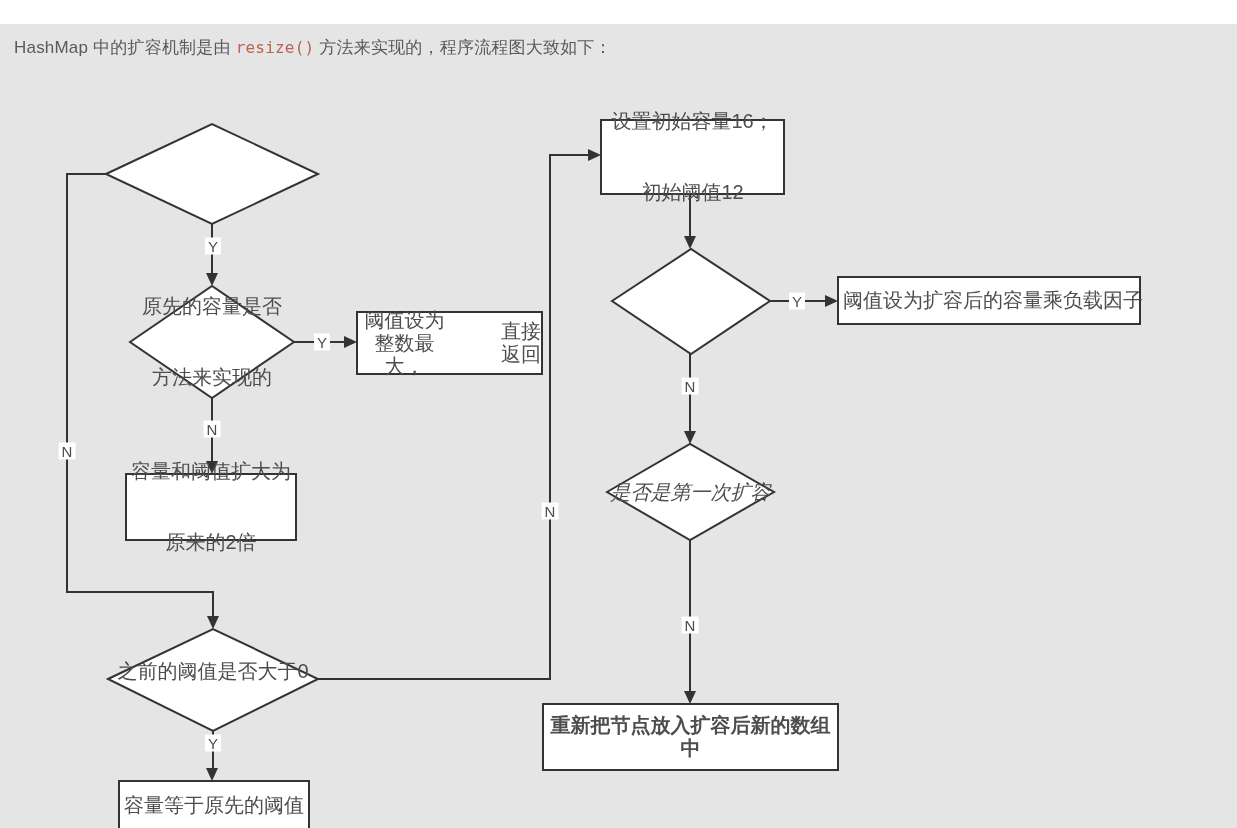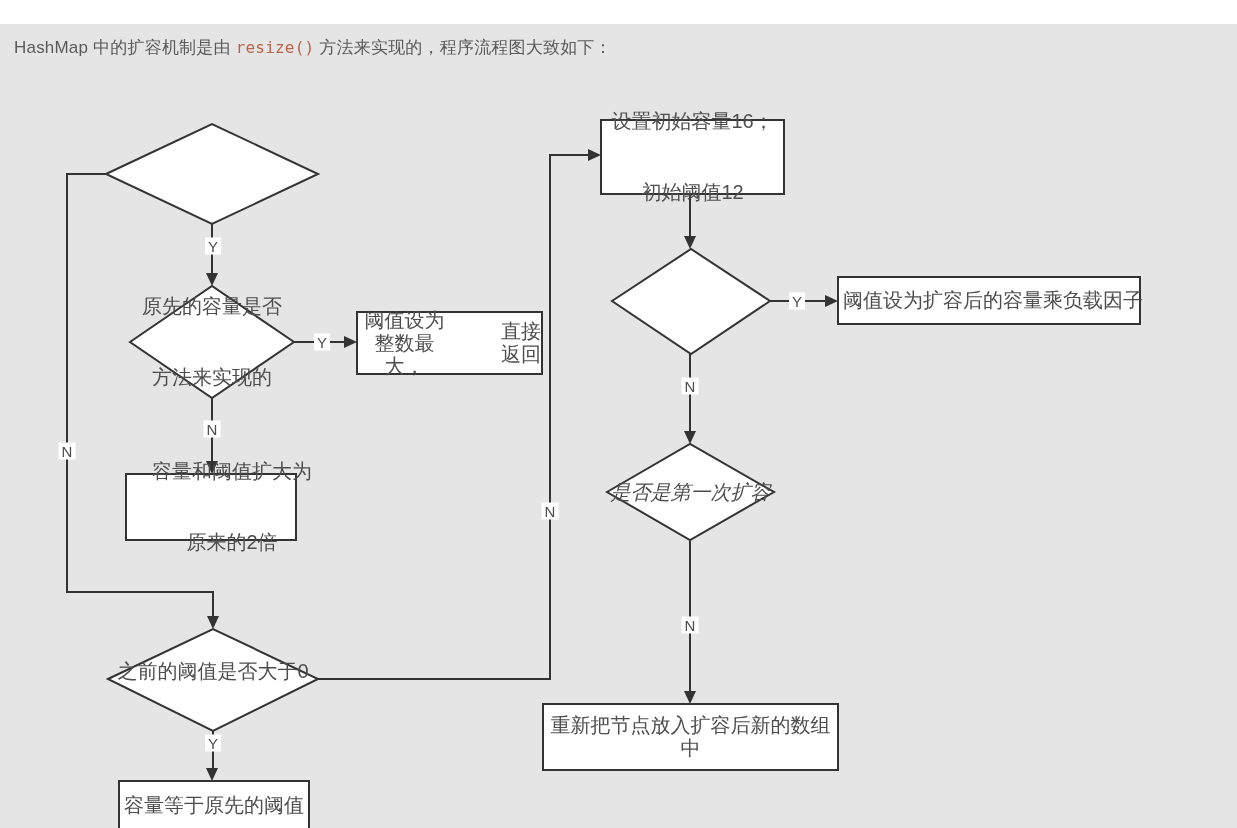"容量和阈值扩大为" div.lbl { padding-left: 21px -> none }
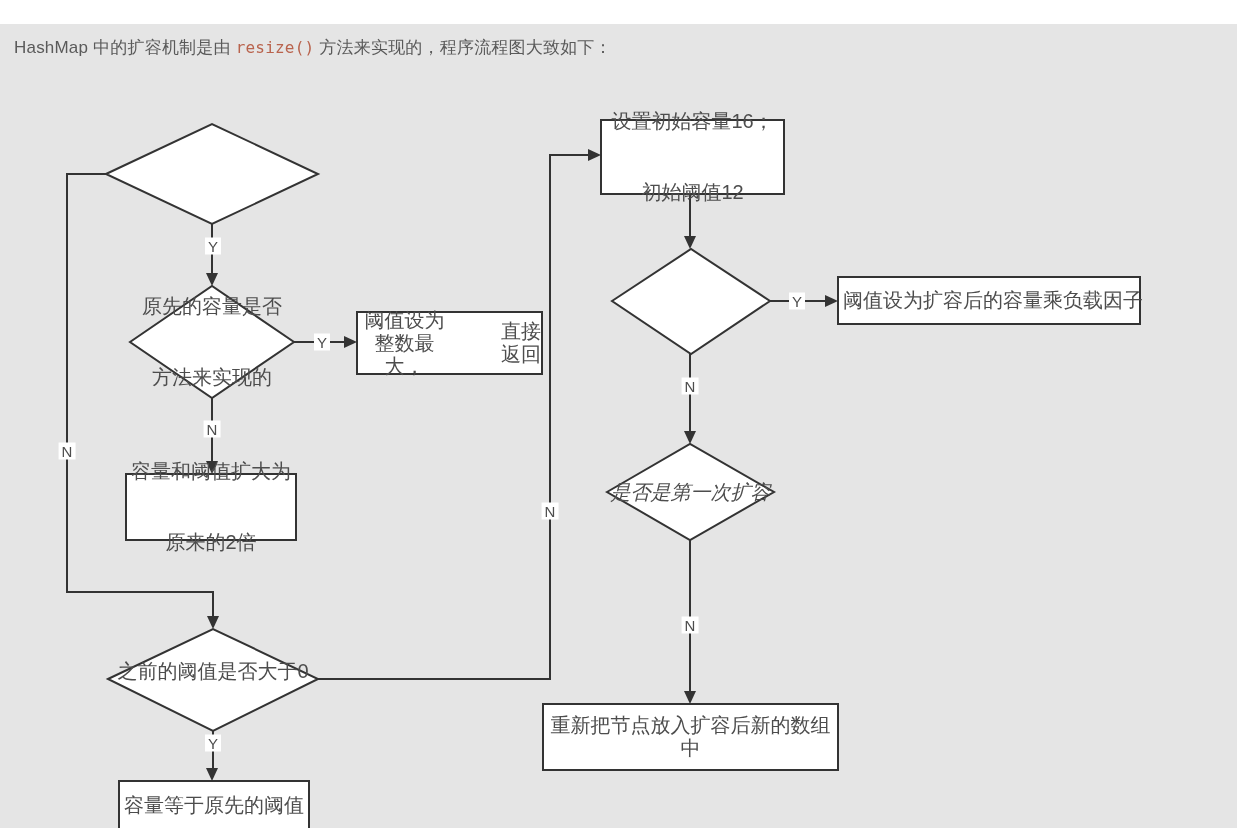"重新把节点放入扩容后新的数组中" div.lbl { font-weight: none -> bold }
